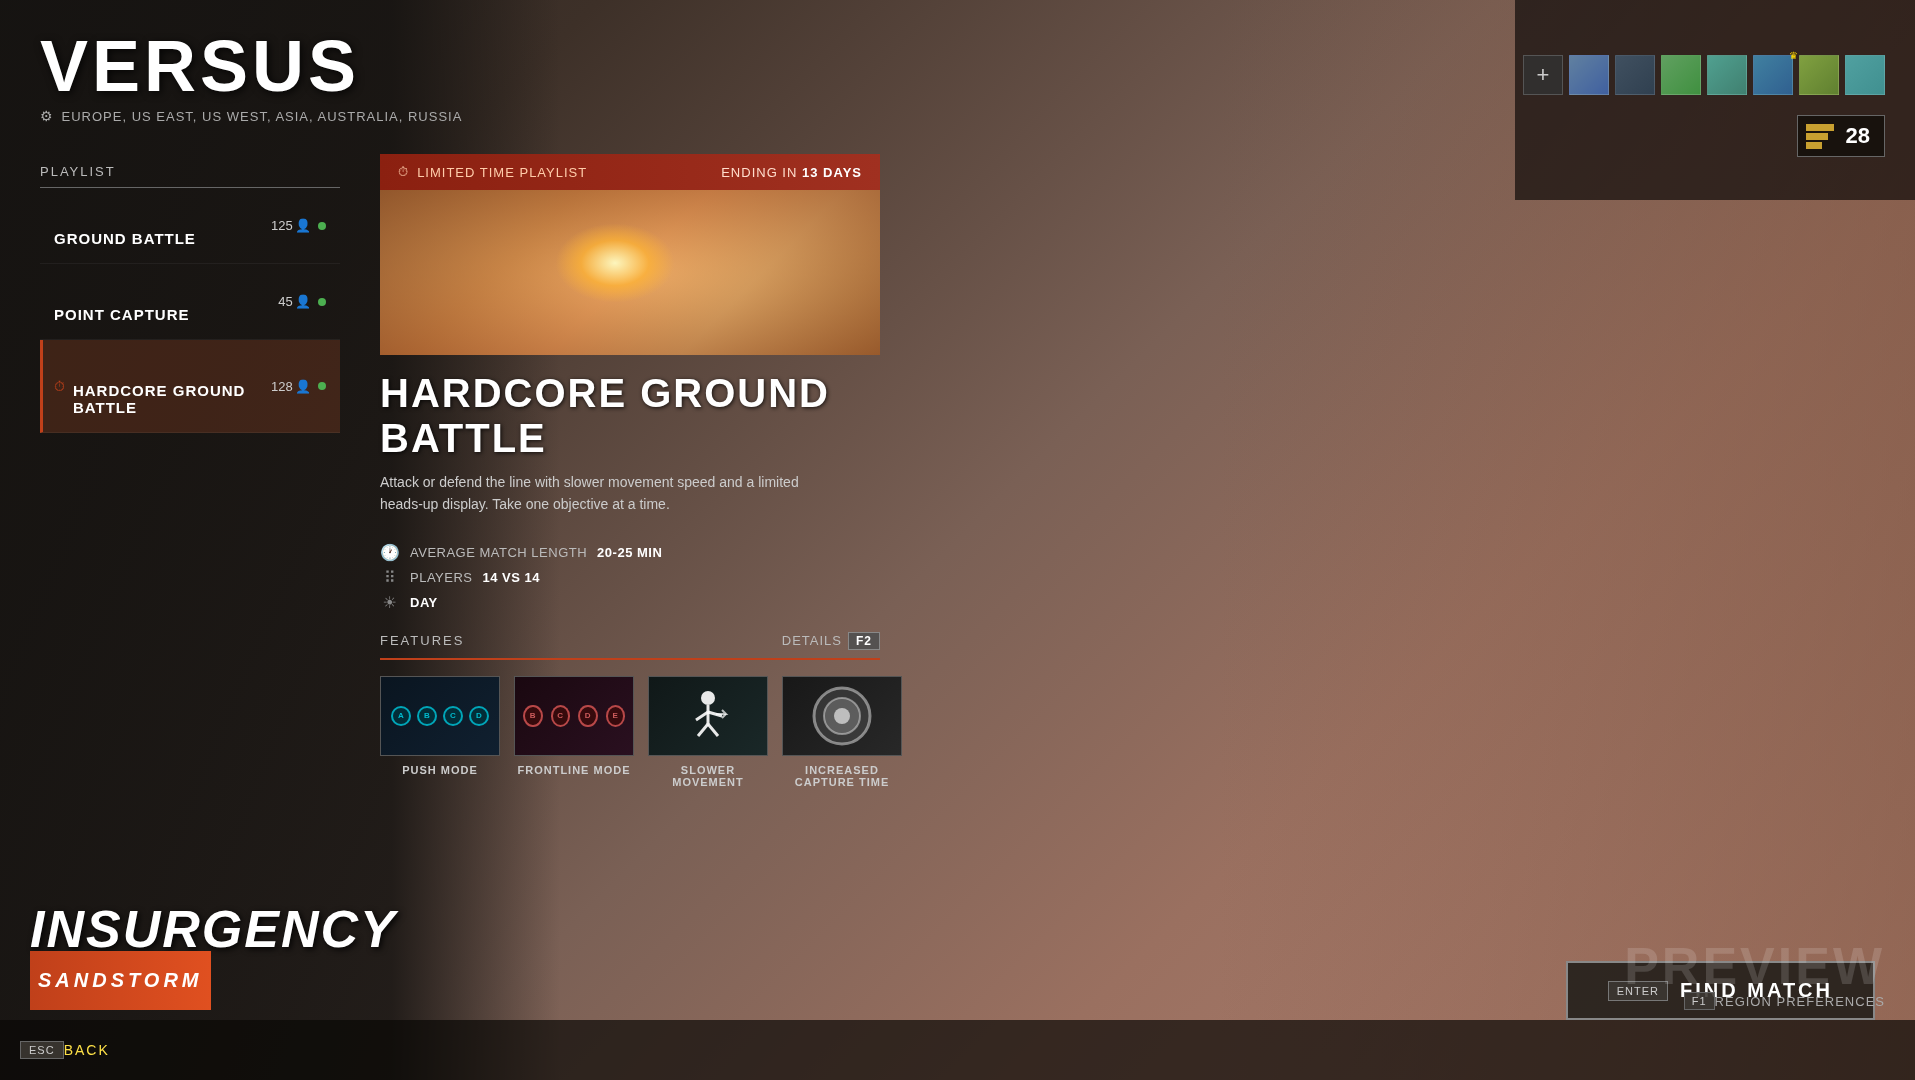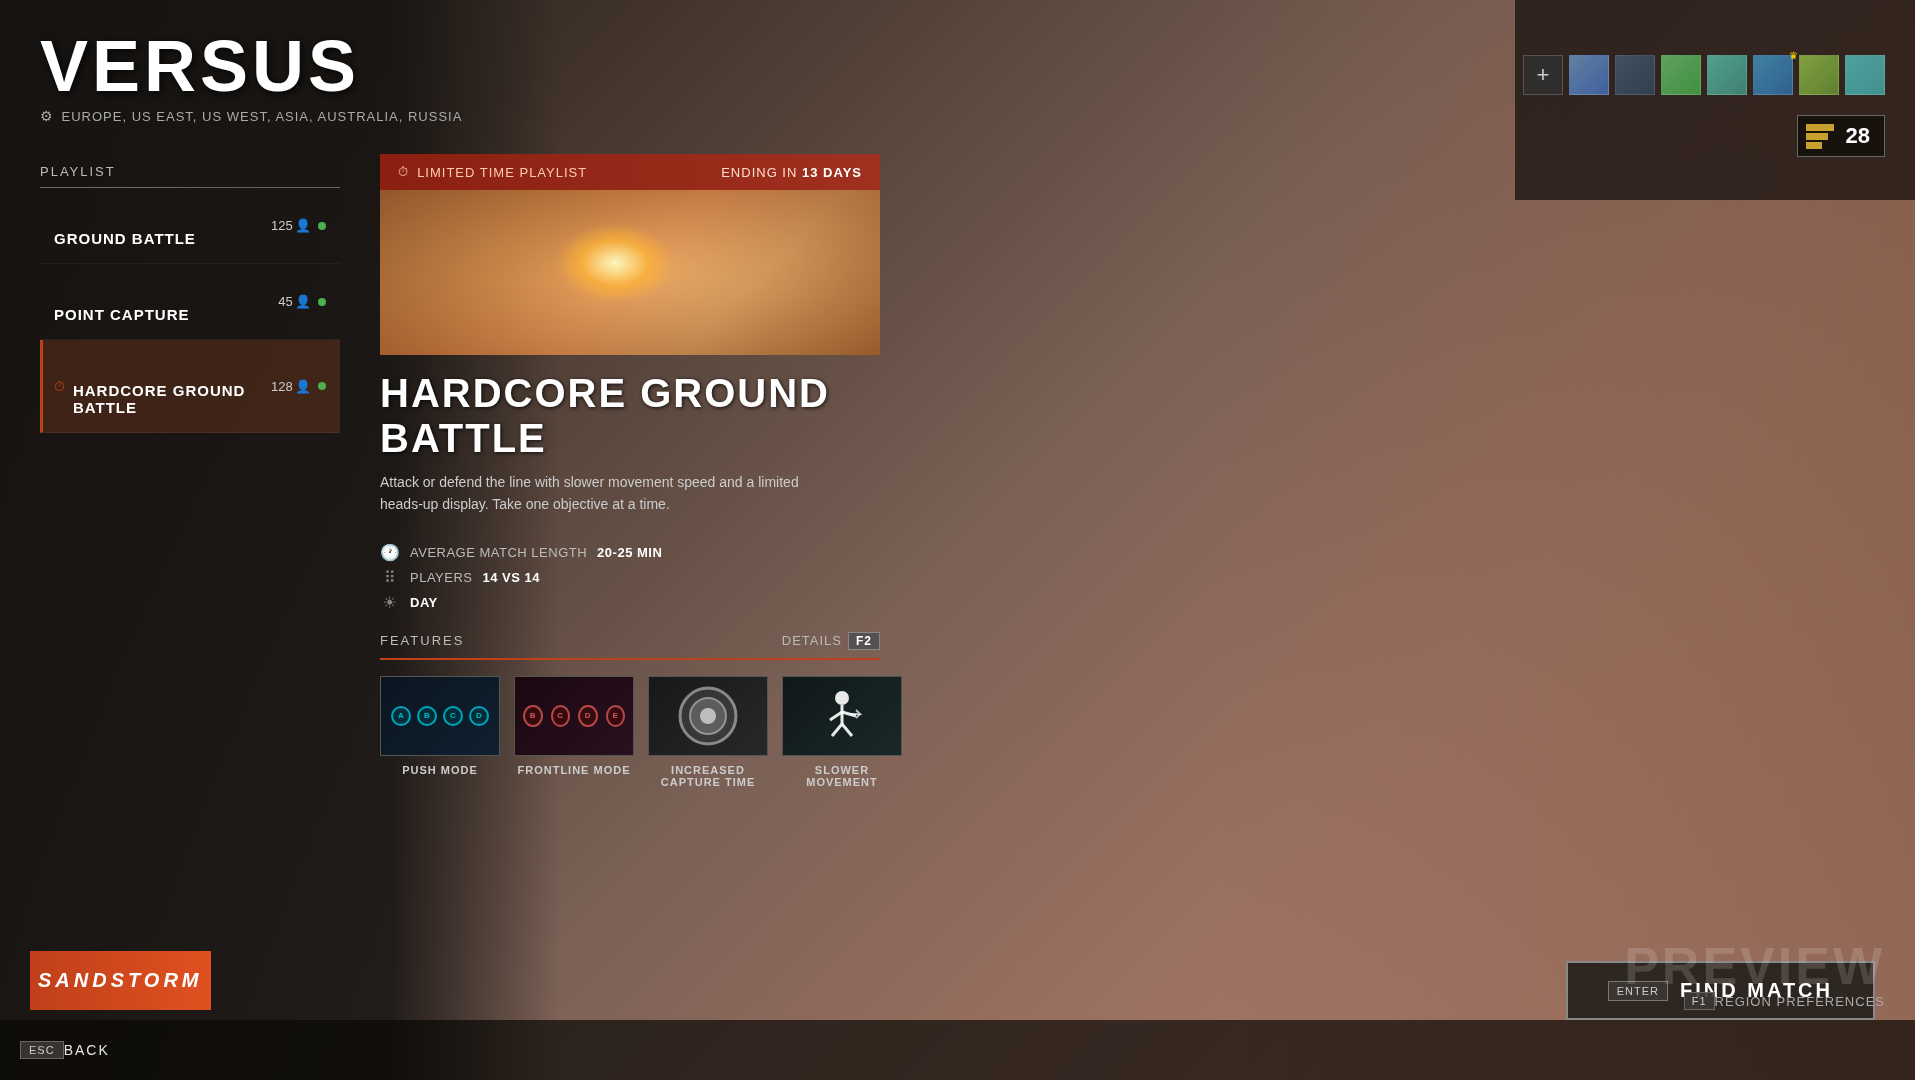"INCREASED CAPTURE TIME" div.feature-card { order: before "SLOWER MOVEMENT" -> after "SLOWER MOVEMENT" }
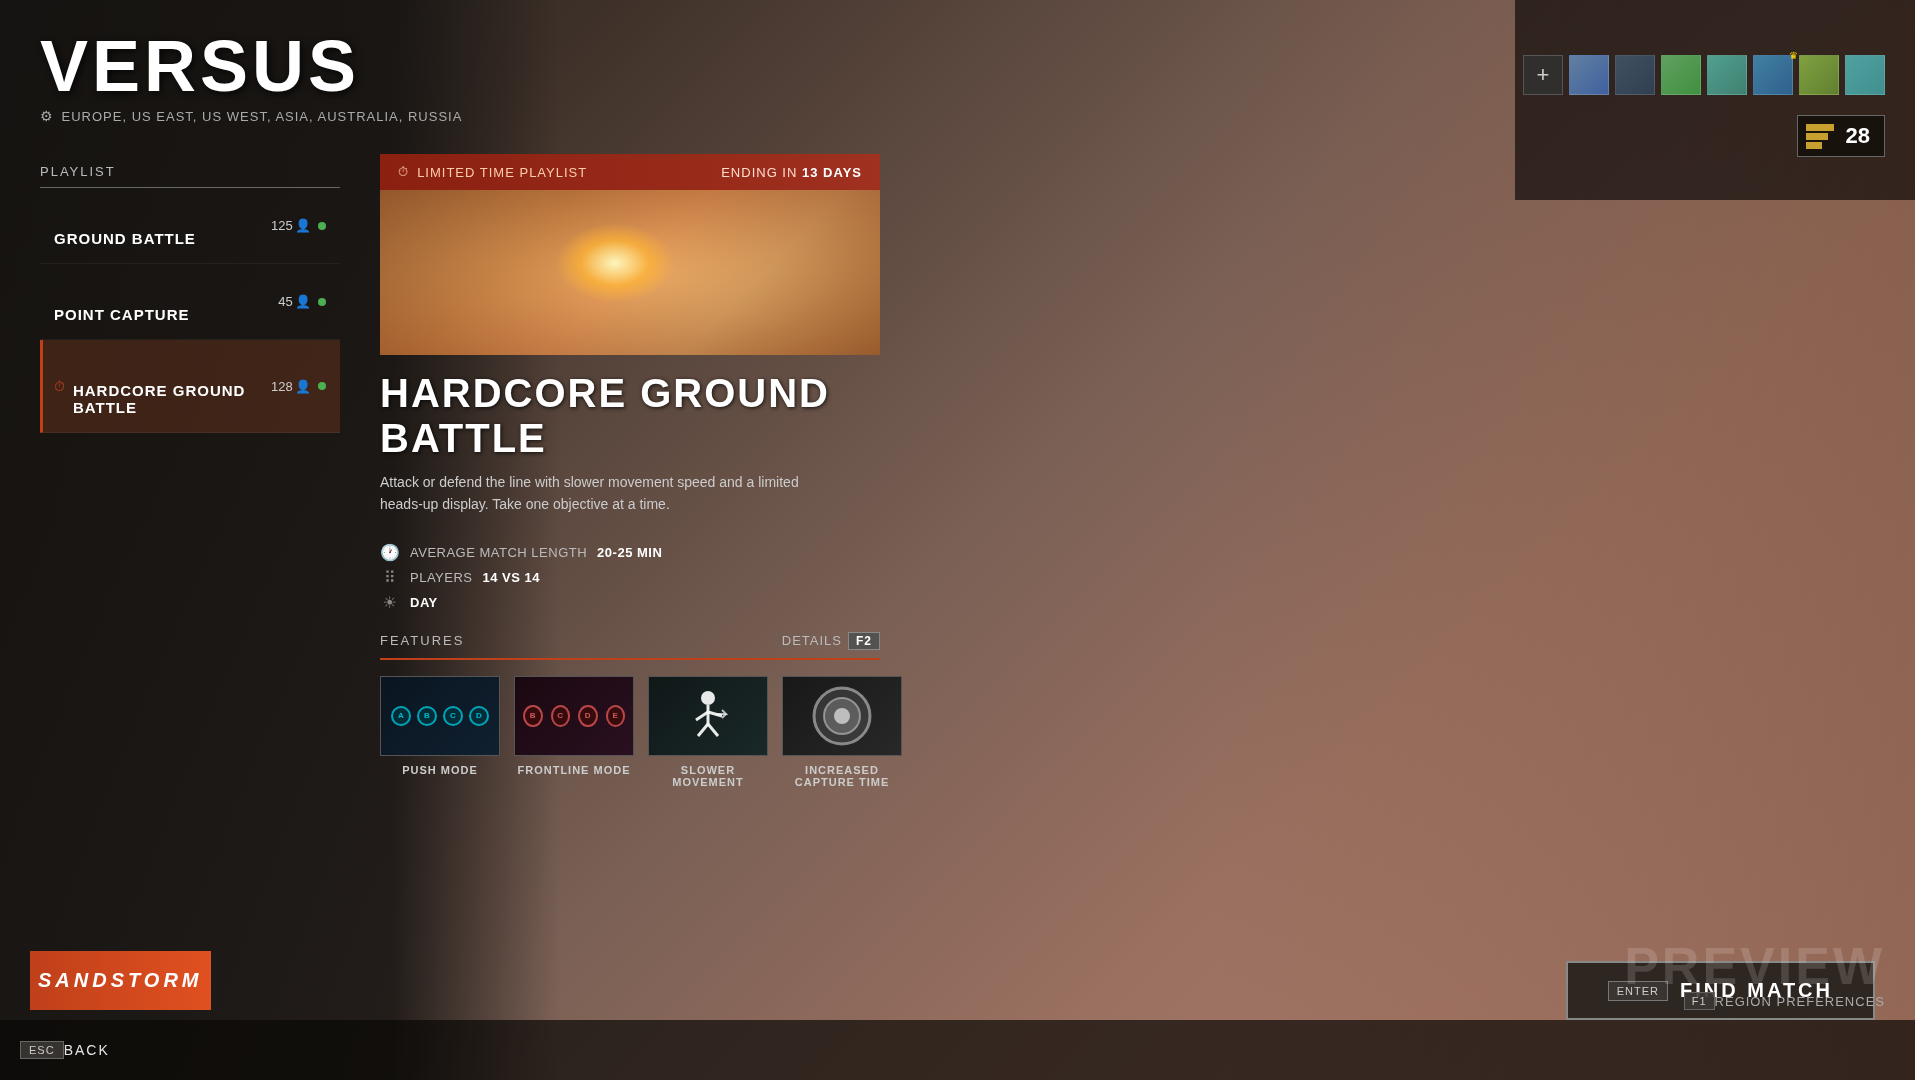"INSURGENCY" div.logo-insurgency { html: none -> <div>INSURGENCY</div> }
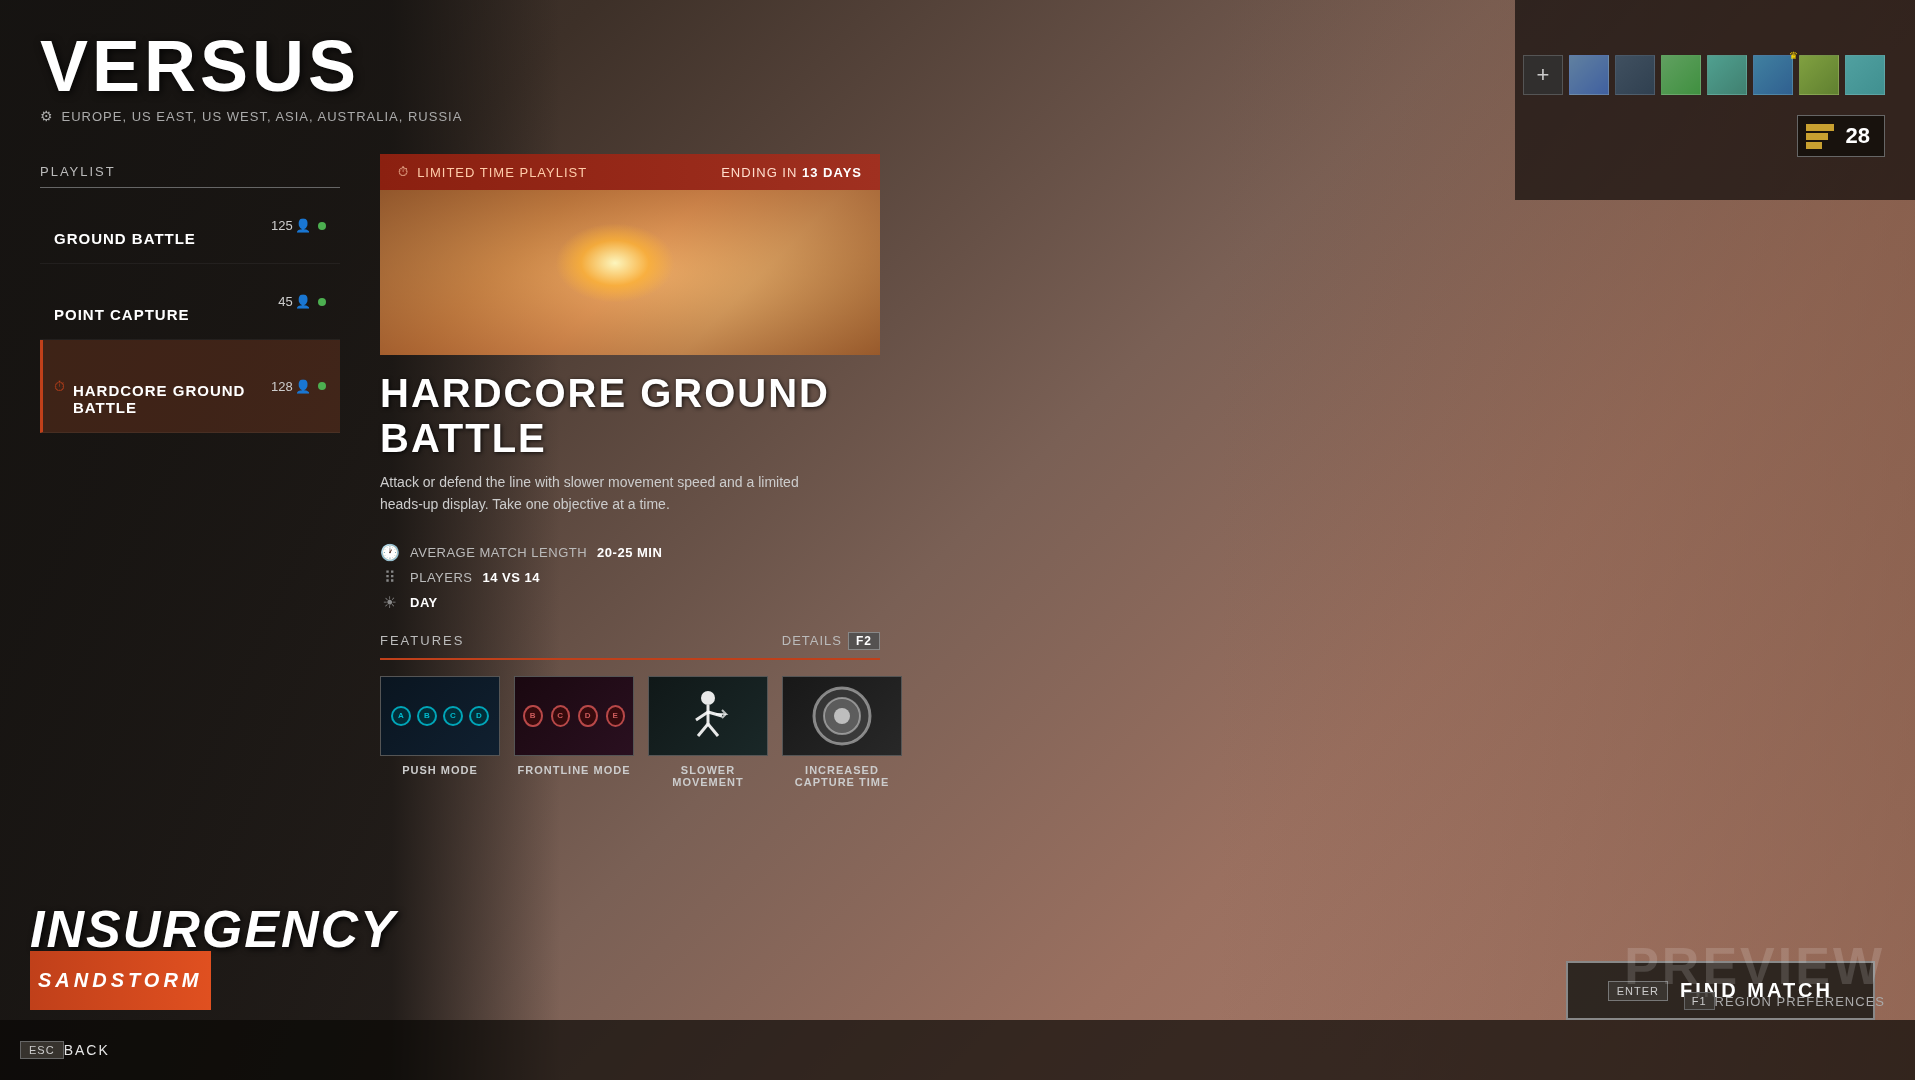"BACK" .back-text { color: #e5e5e5 -> #fde047 }
